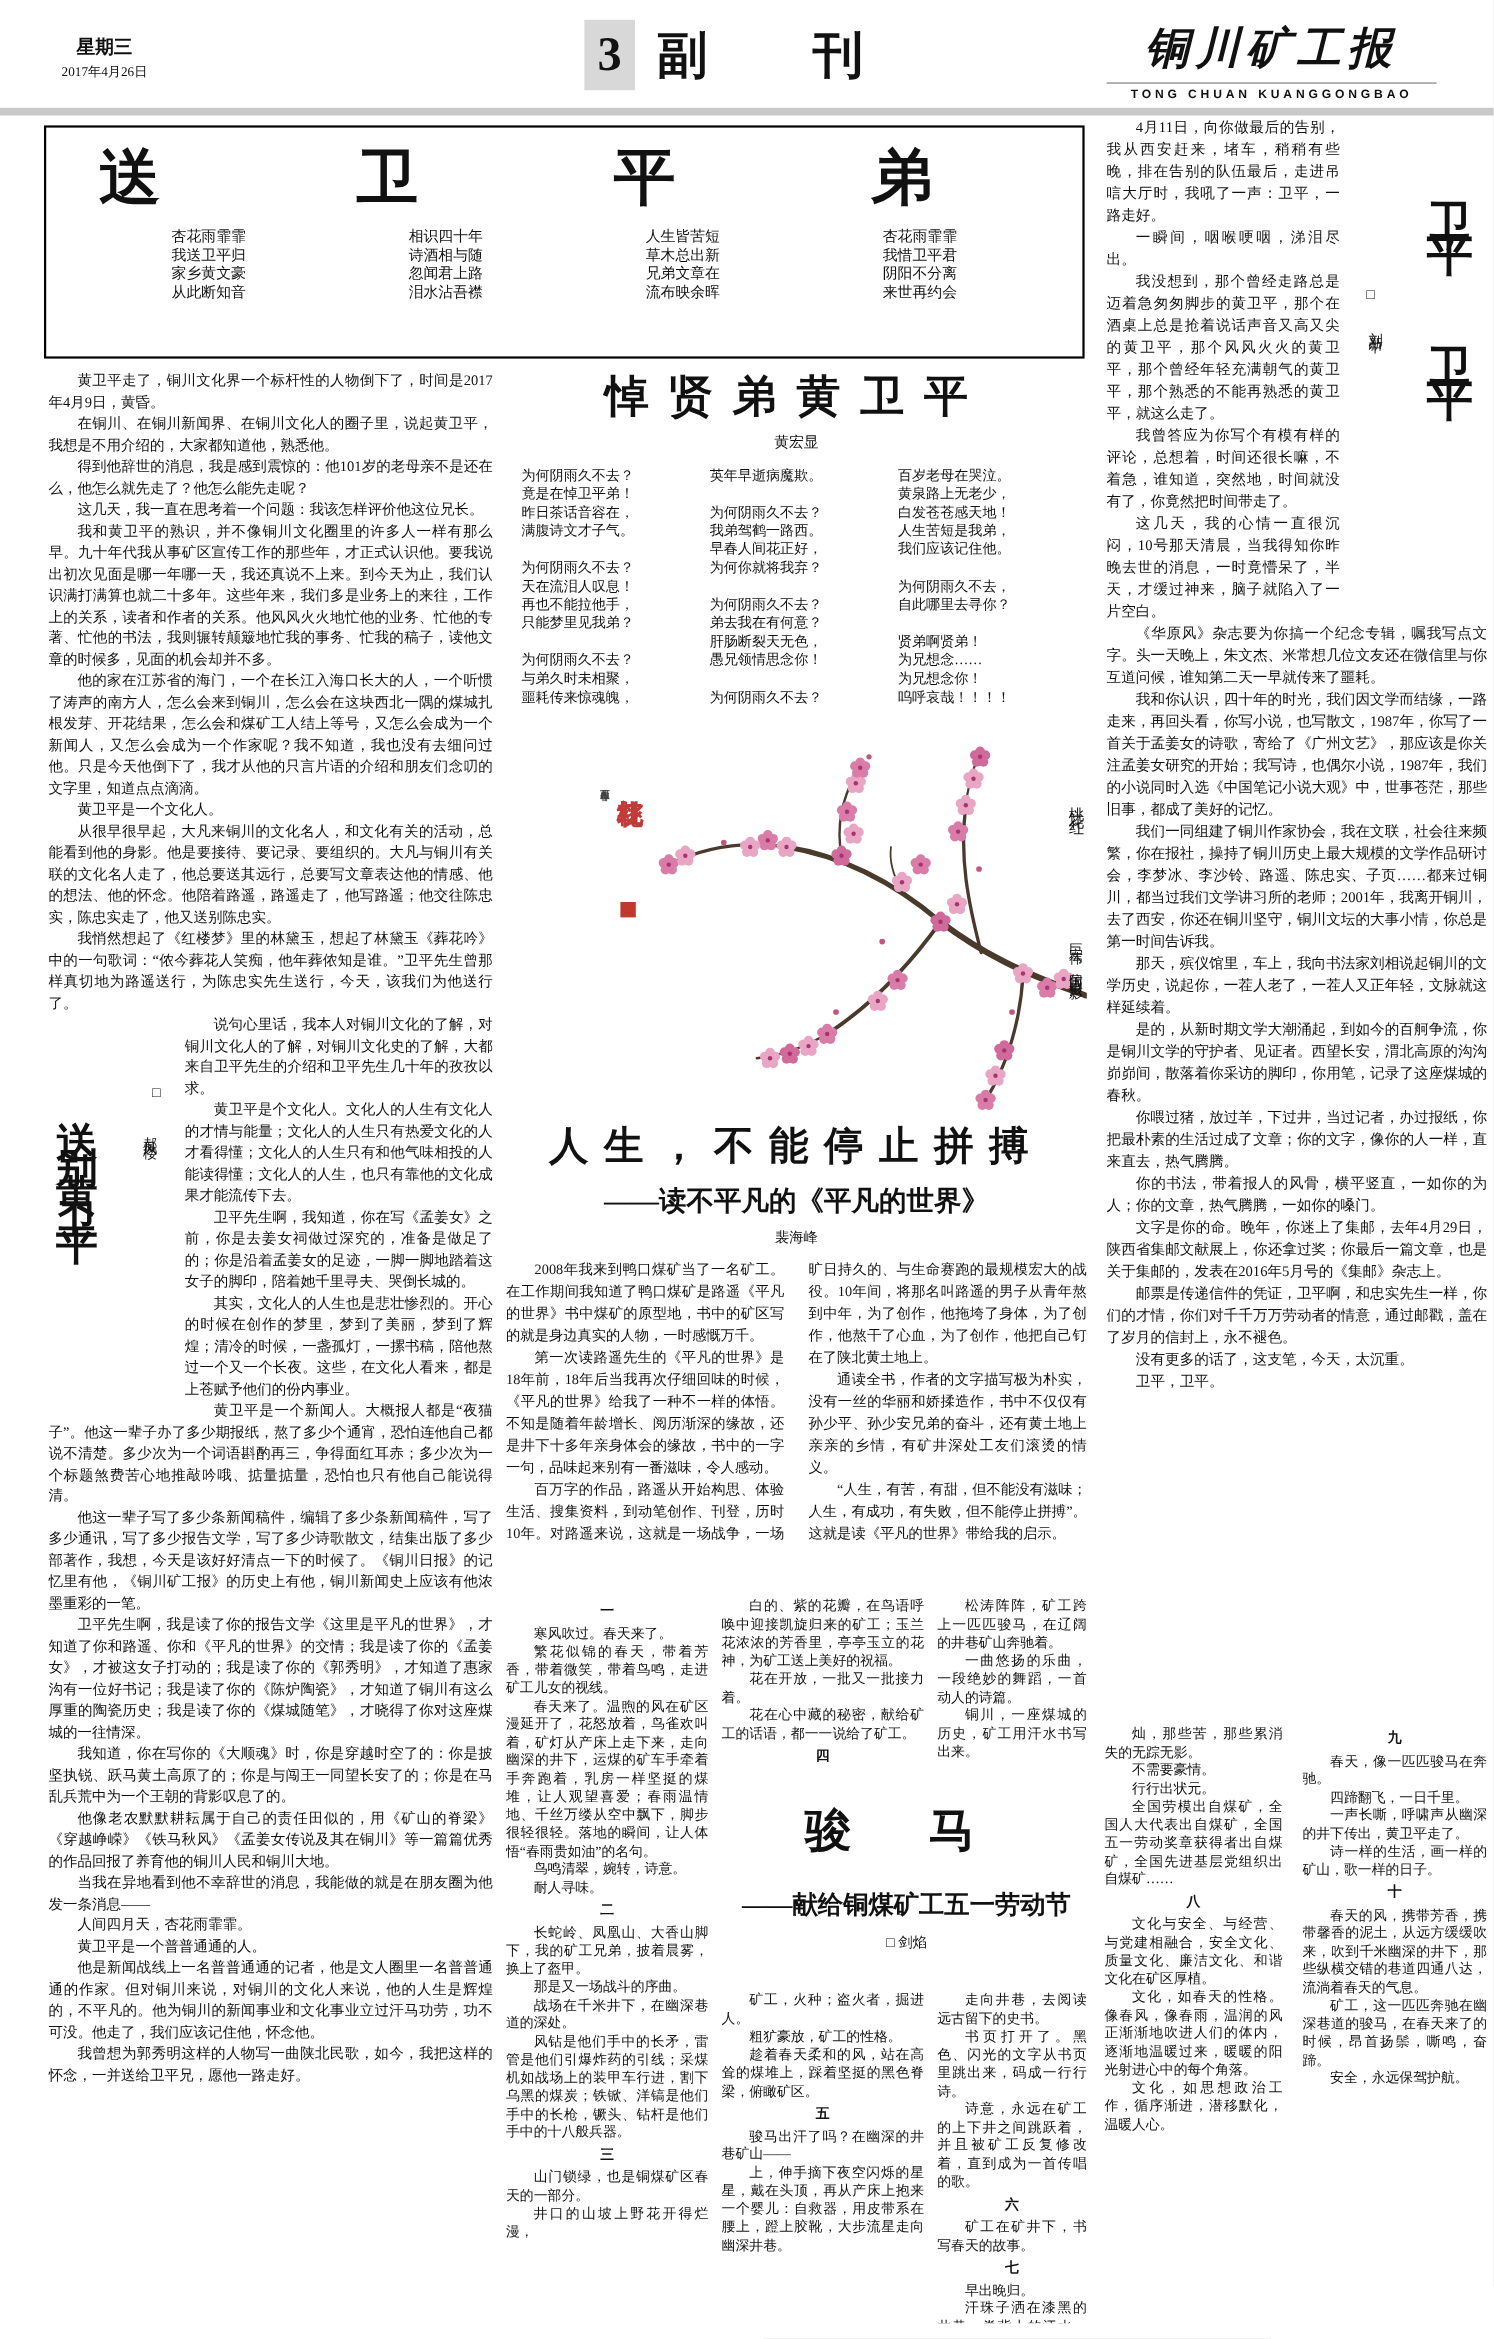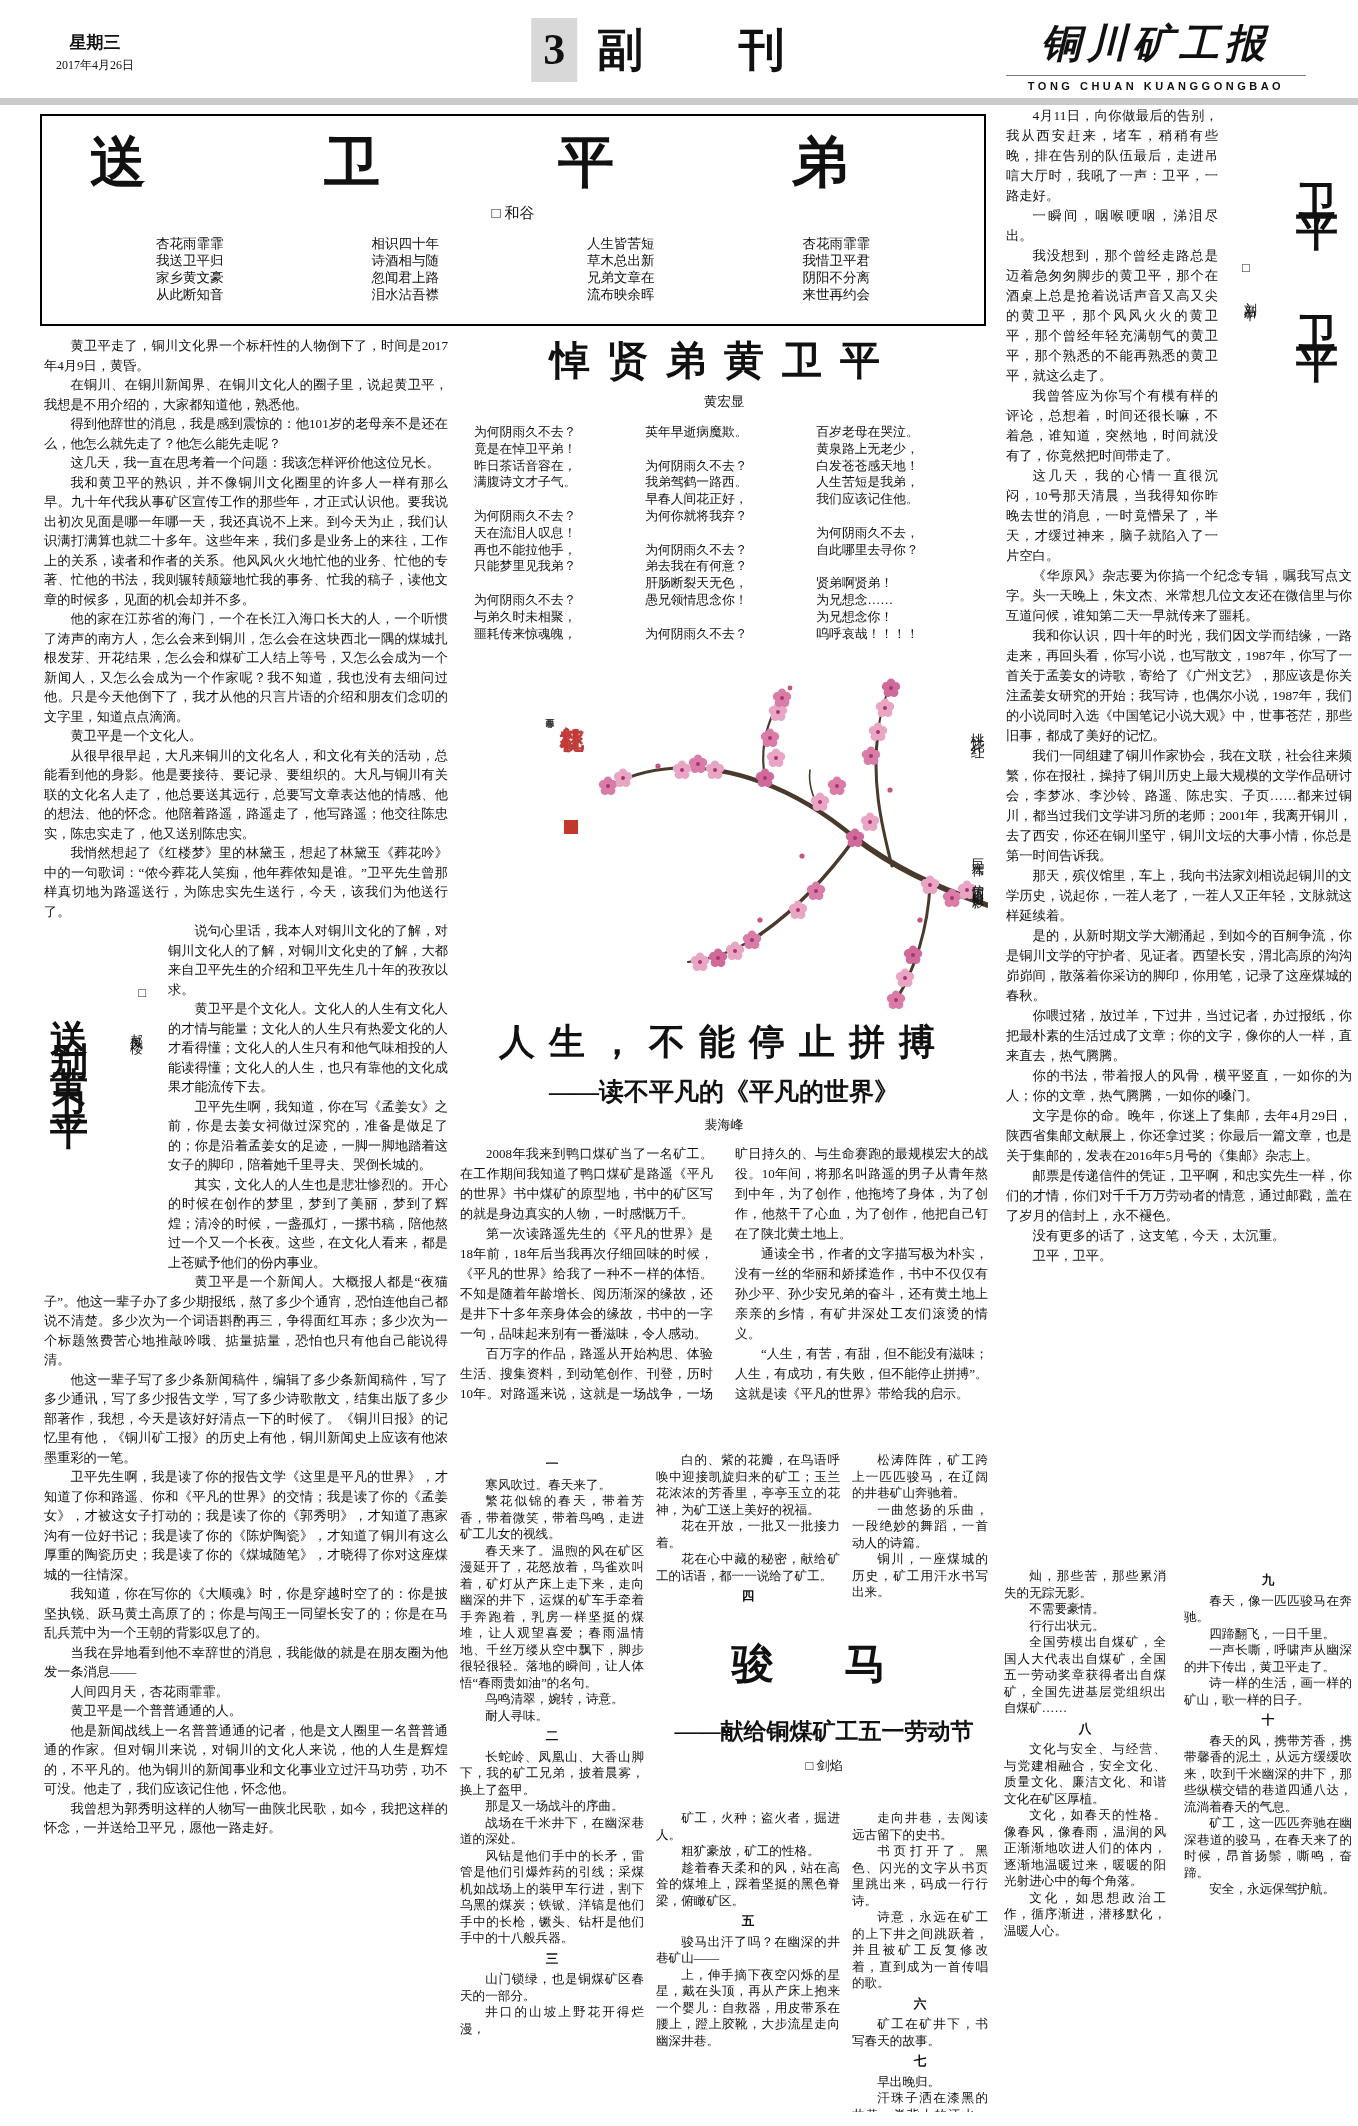"□ 和谷" div.fw-author { html: <div> <span>□</span> <span>和谷</span> </div> -> none }
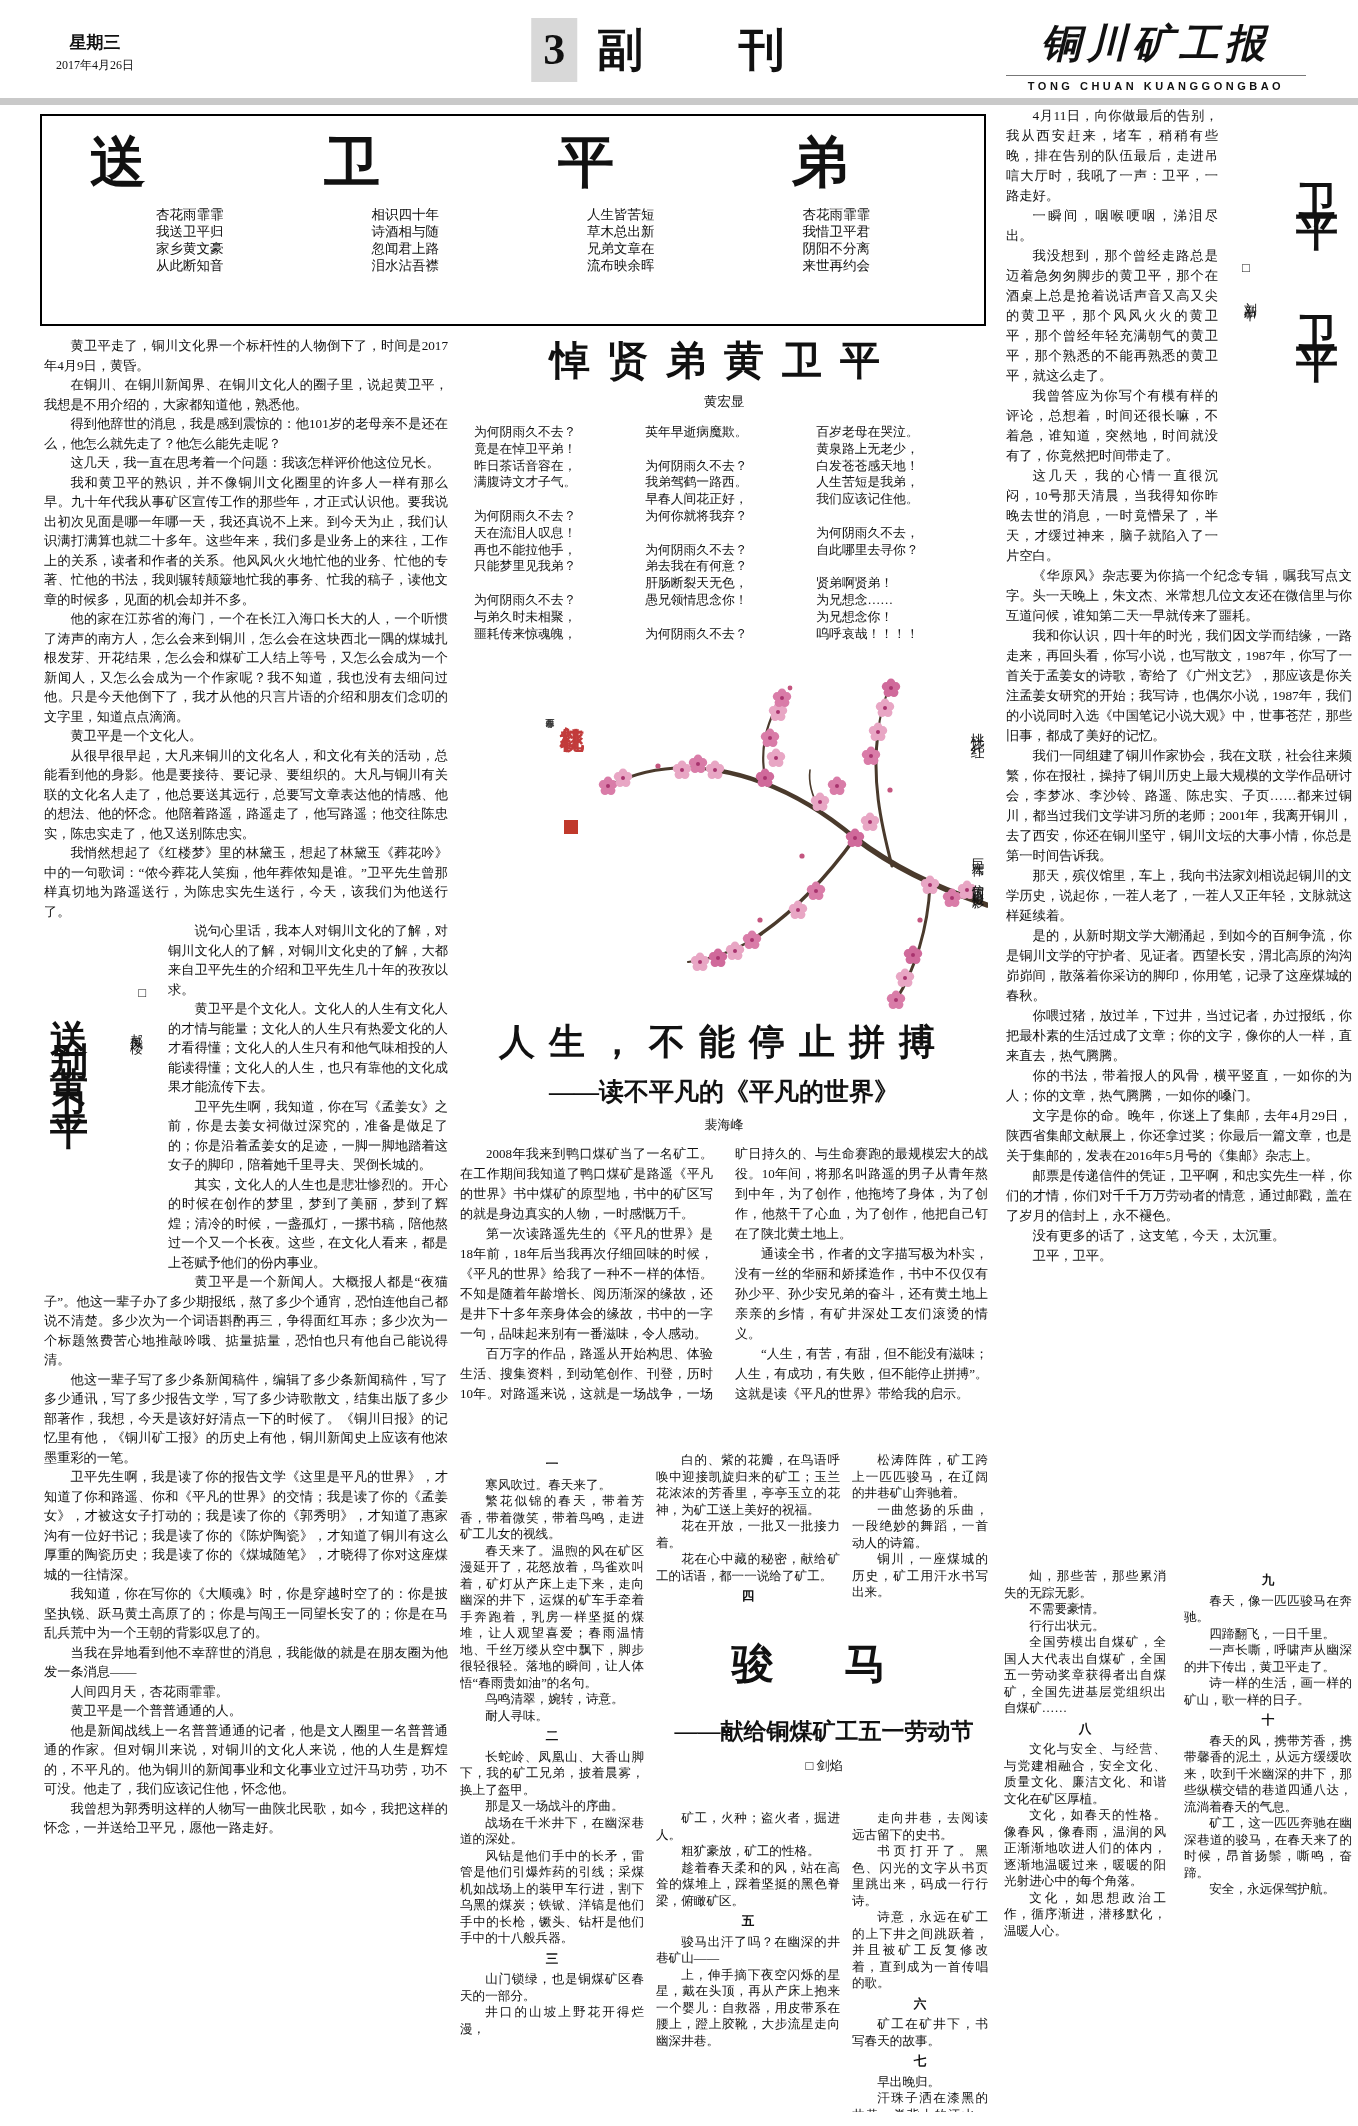"他像老农默默耕耘属于自己的责任田似的，用《矿山的脊梁》《穿越峥嵘》《铁马秋风》《" p.para { html: none -> <p>他像老农默默耕耘属于自己的责任田似的，用《矿山的脊梁》《穿越峥嵘》《铁马秋风》《孟姜女传说及其在铜川》等一篇篇优秀的作品回报了养育他的铜川人民和铜川大地。</p> }
